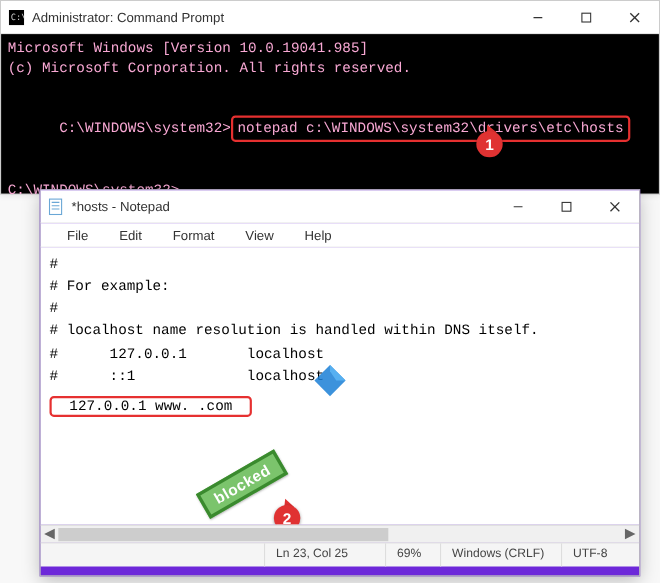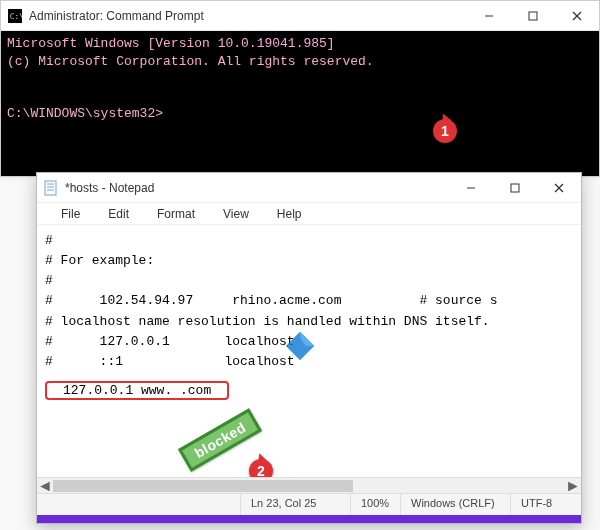"C:\WINDOWS\system32> notepad" div.cmd-line { html: none -> <div> <span>C:\WINDOWS\system32&gt;</span><span>notepad c:\WINDOWS\system32\drivers\etc\hosts</span> </div> }
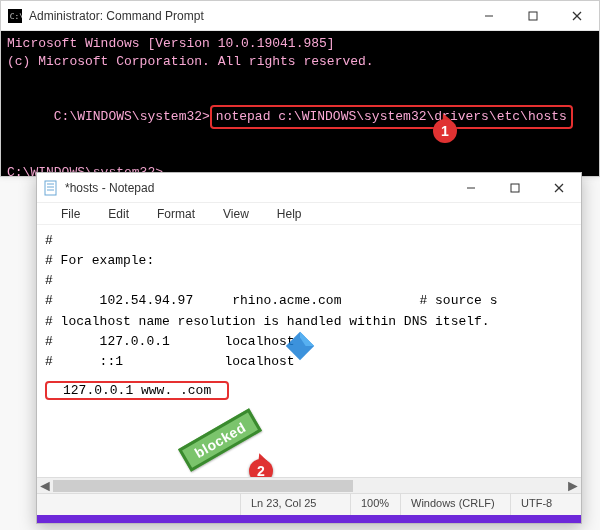"# 102.54.94.97 rhino.acme.com # source" div.np-text { html: <div># 102.54.94.97 rhino.acme.com # source s</div> -> none }
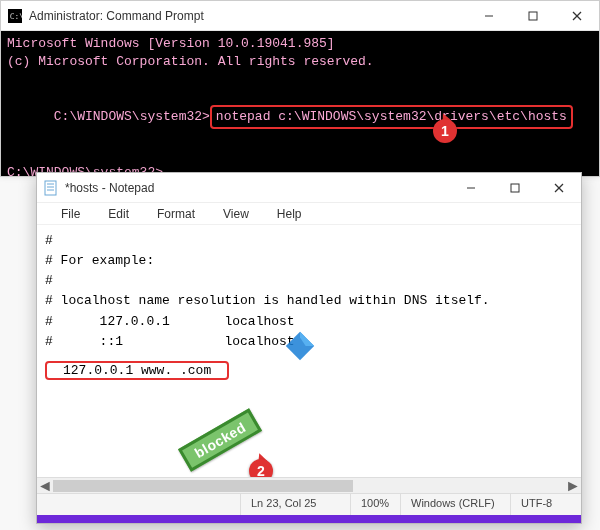"100%" div { text: 100% -> 69% }
